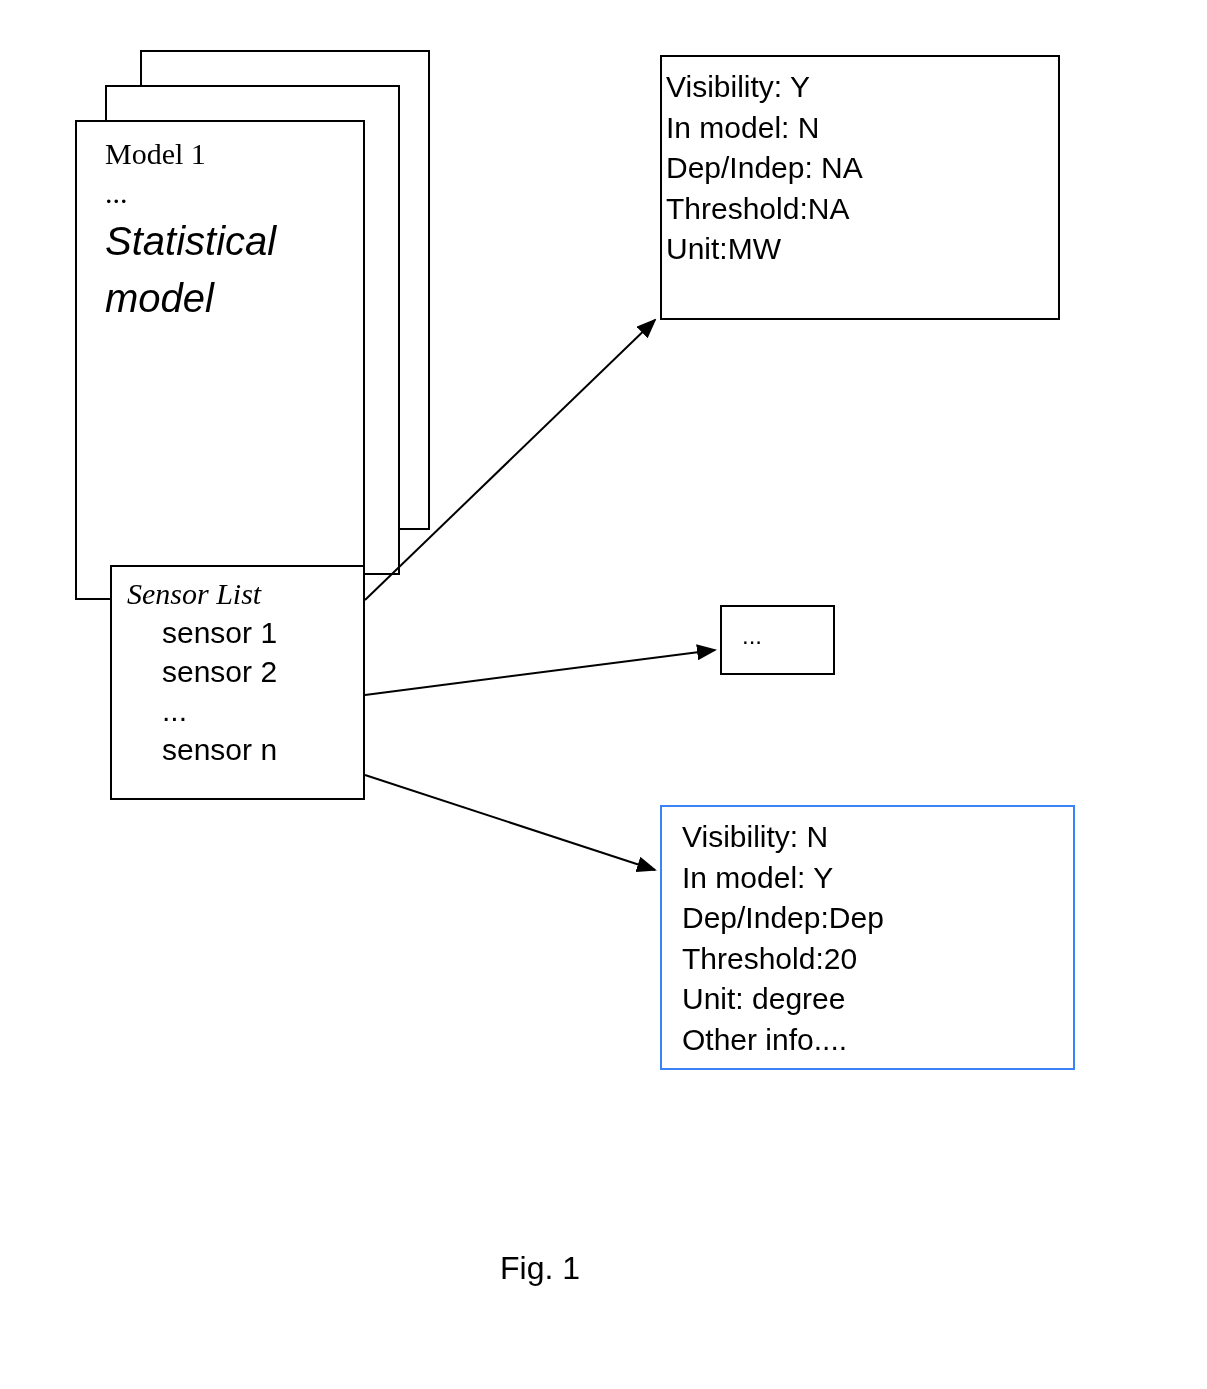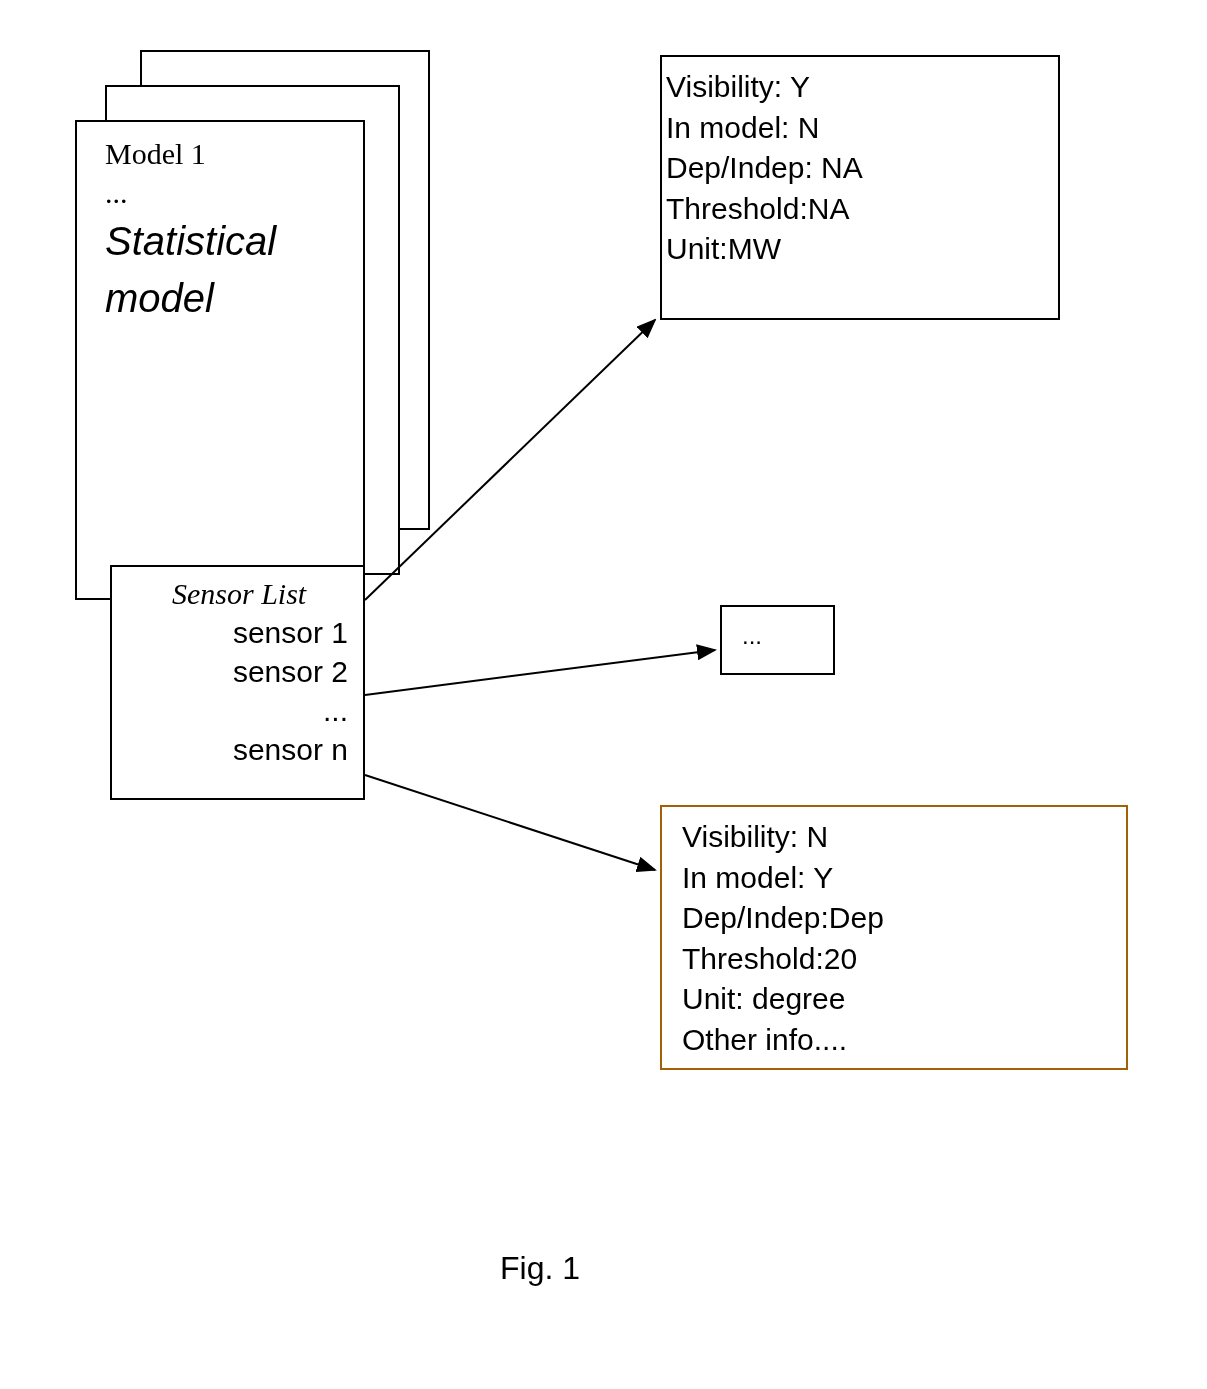"Sensor List" .sensor-title { margin-left: 45px -> none }
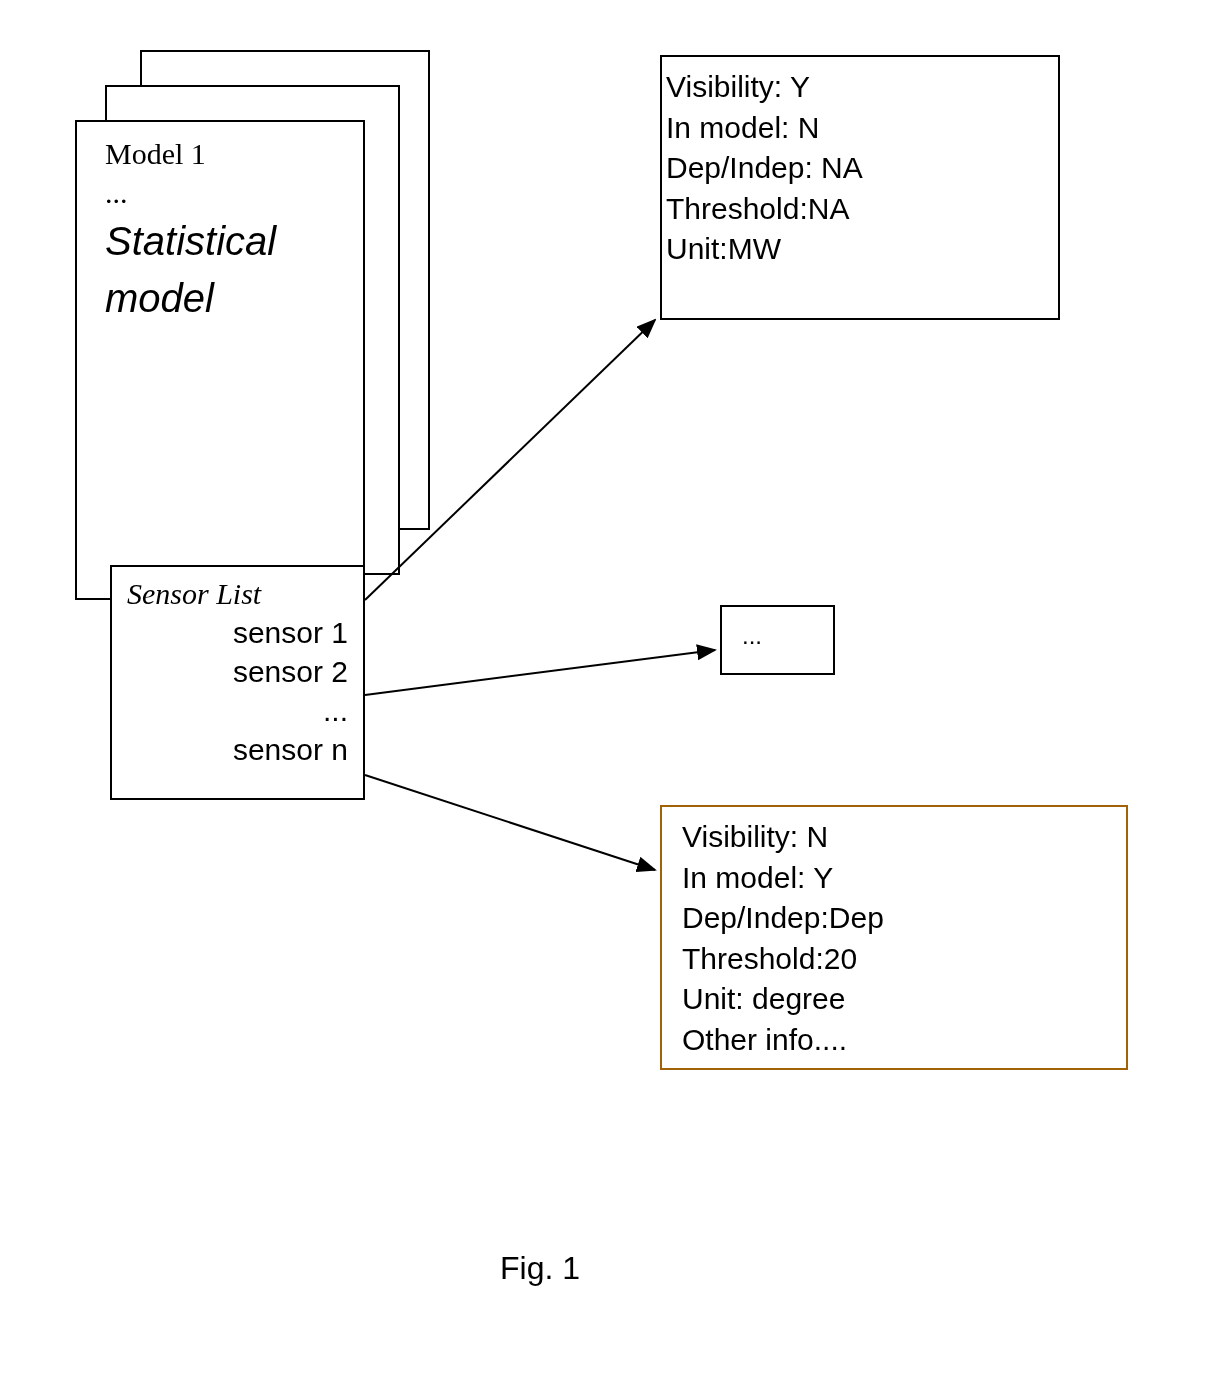"sensor 1" .sensor-item { text-align: right -> none }
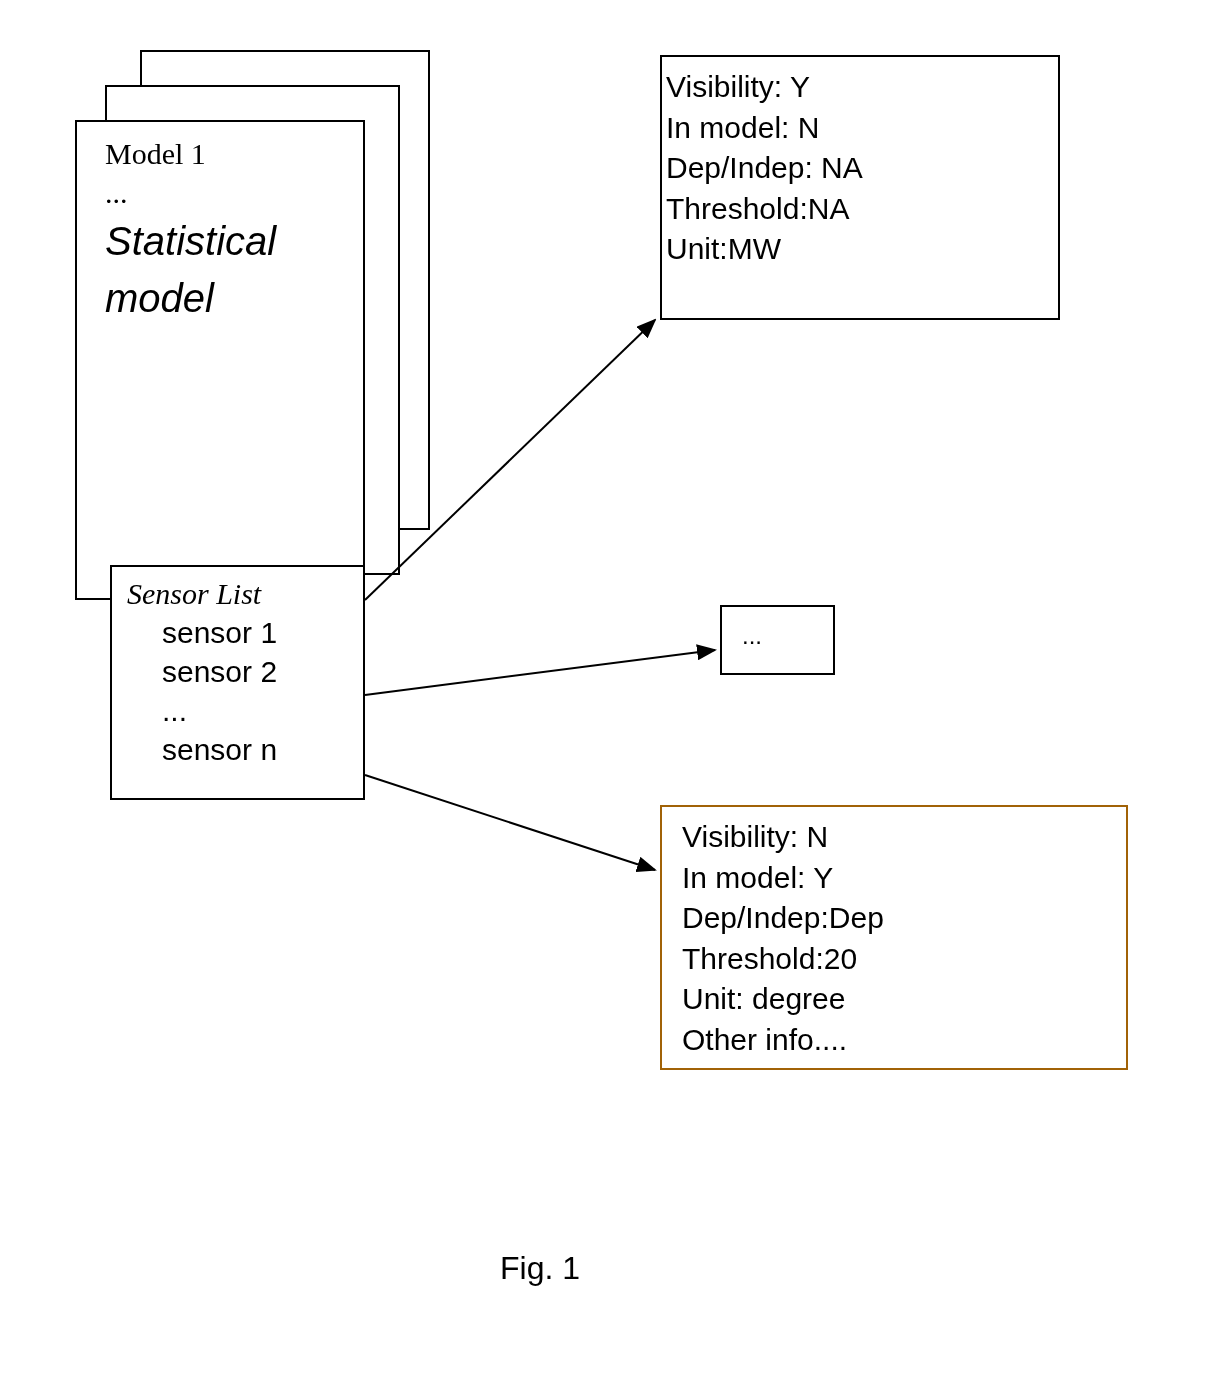"Visibility: N" .detail-box-3 { border: 2px solid #a16207 -> 2px solid #3b82f6; width: 468px -> 415px }
